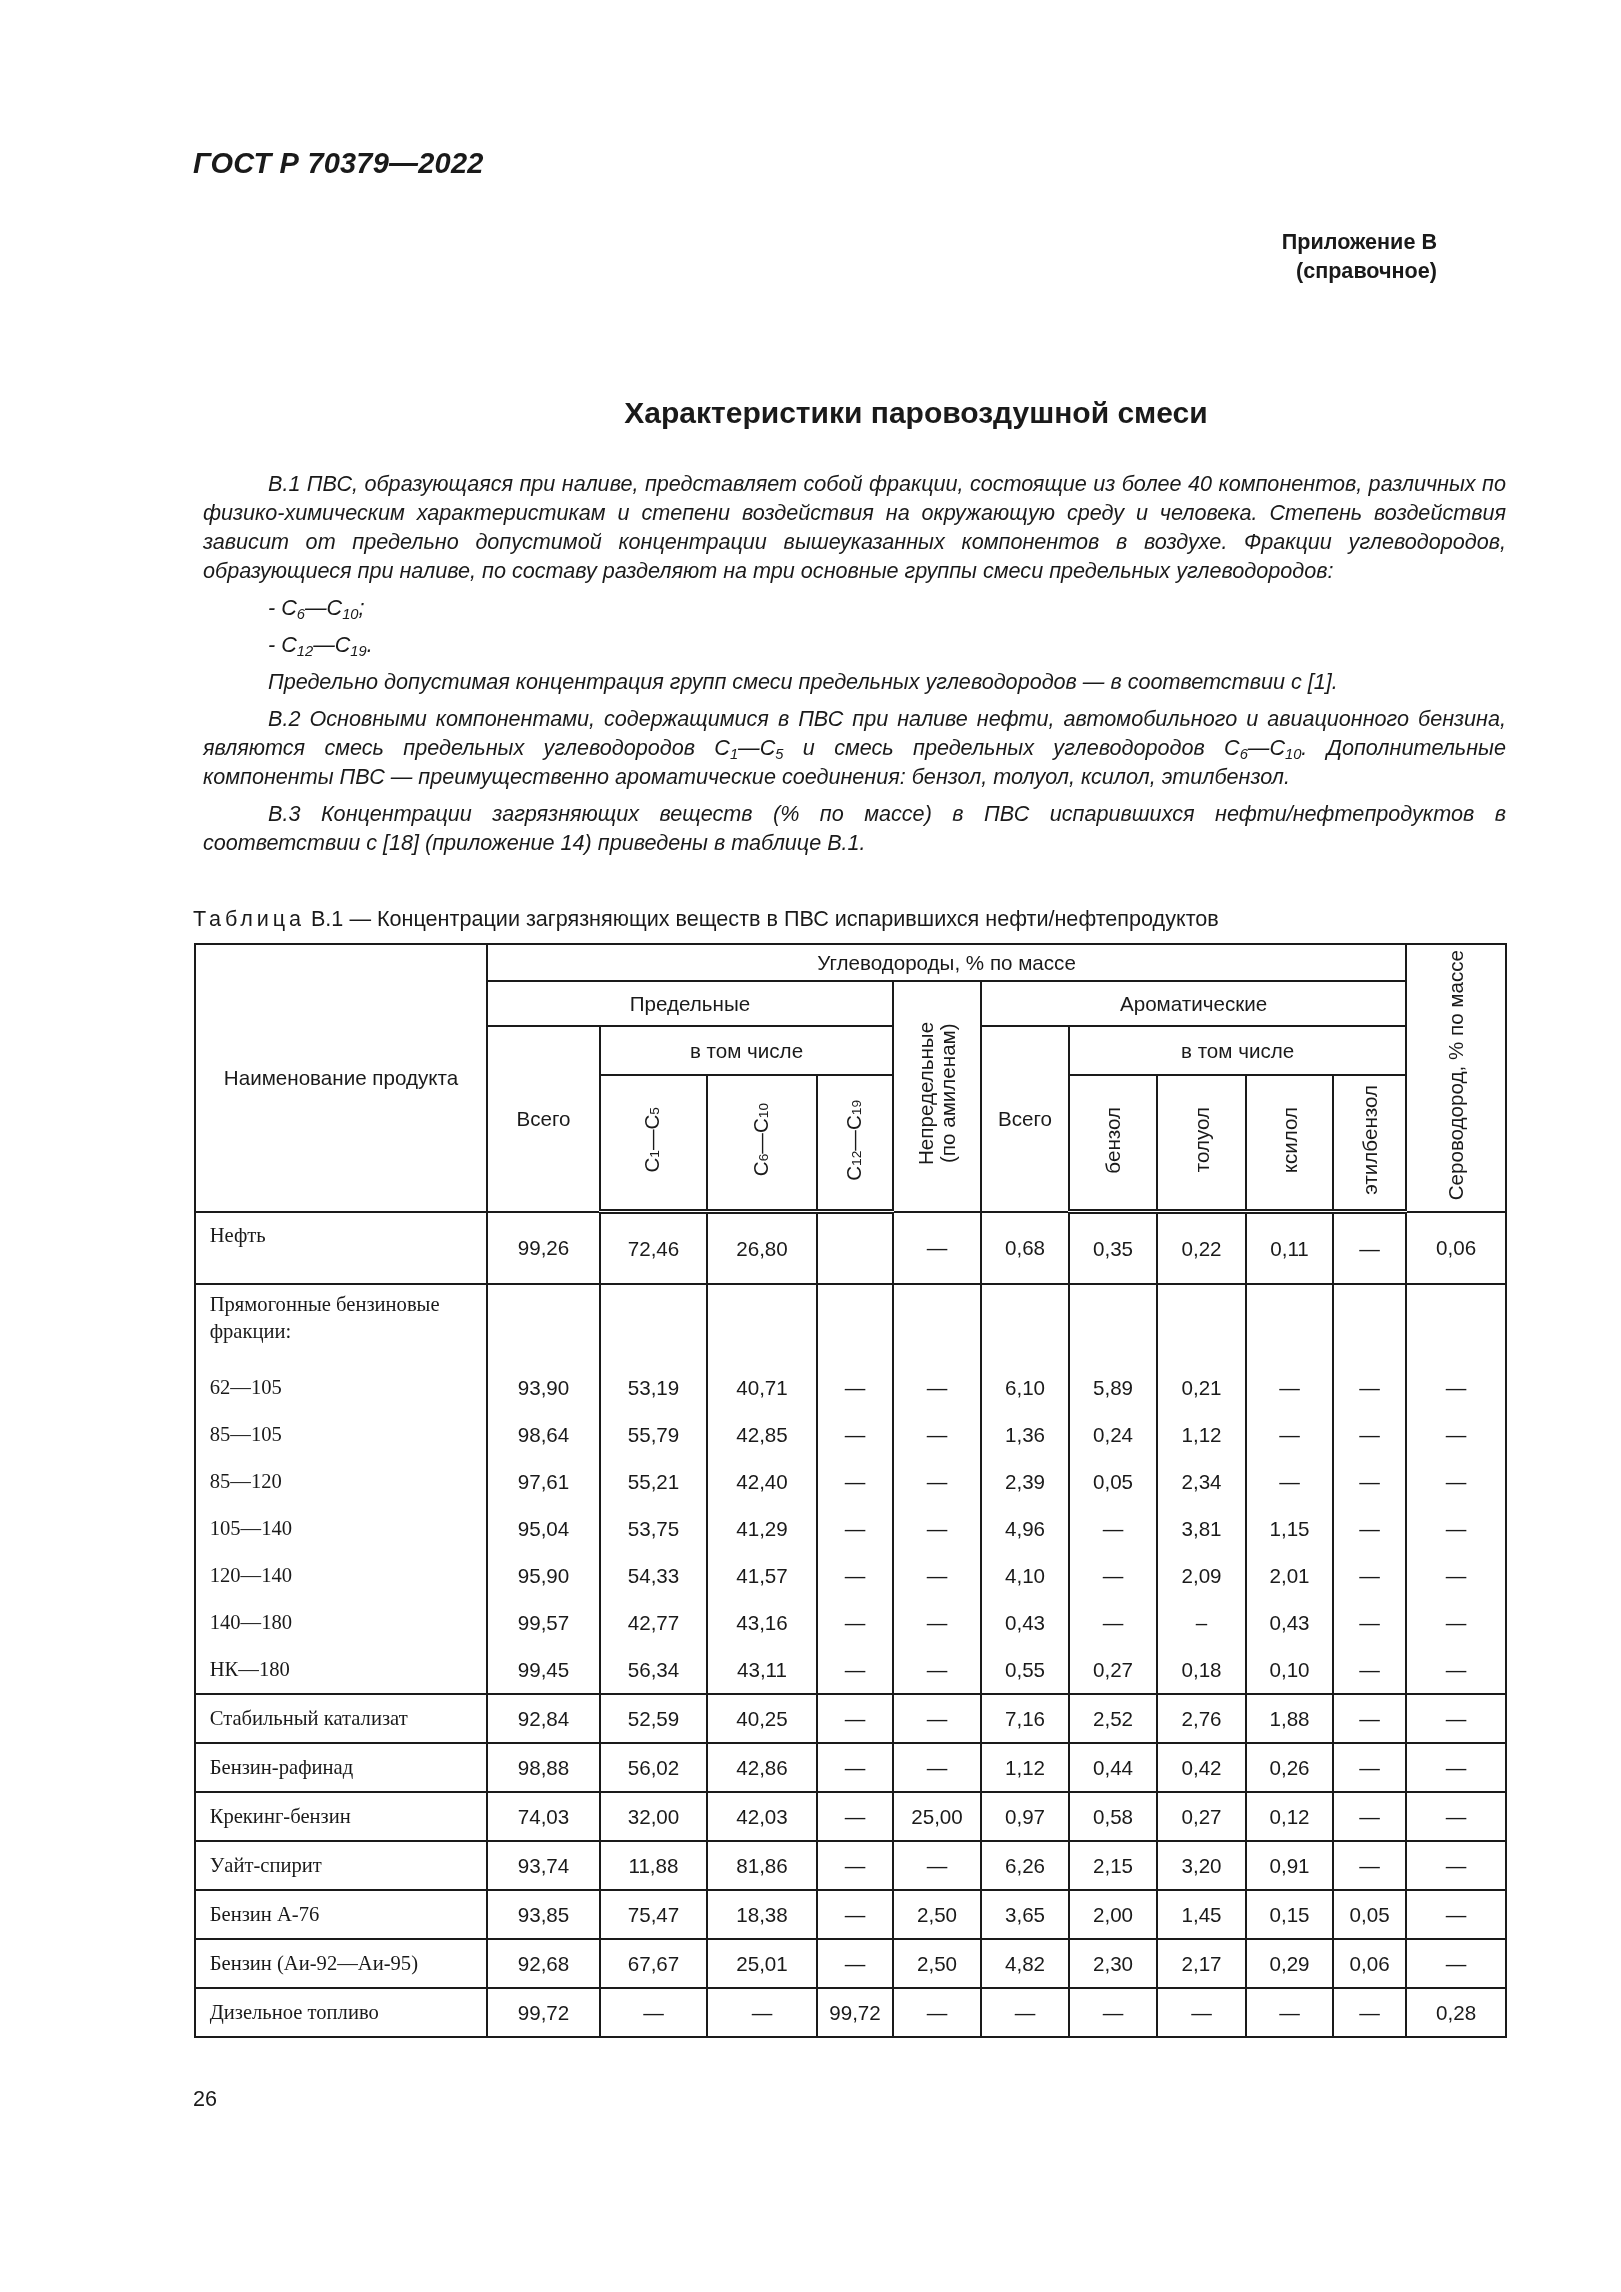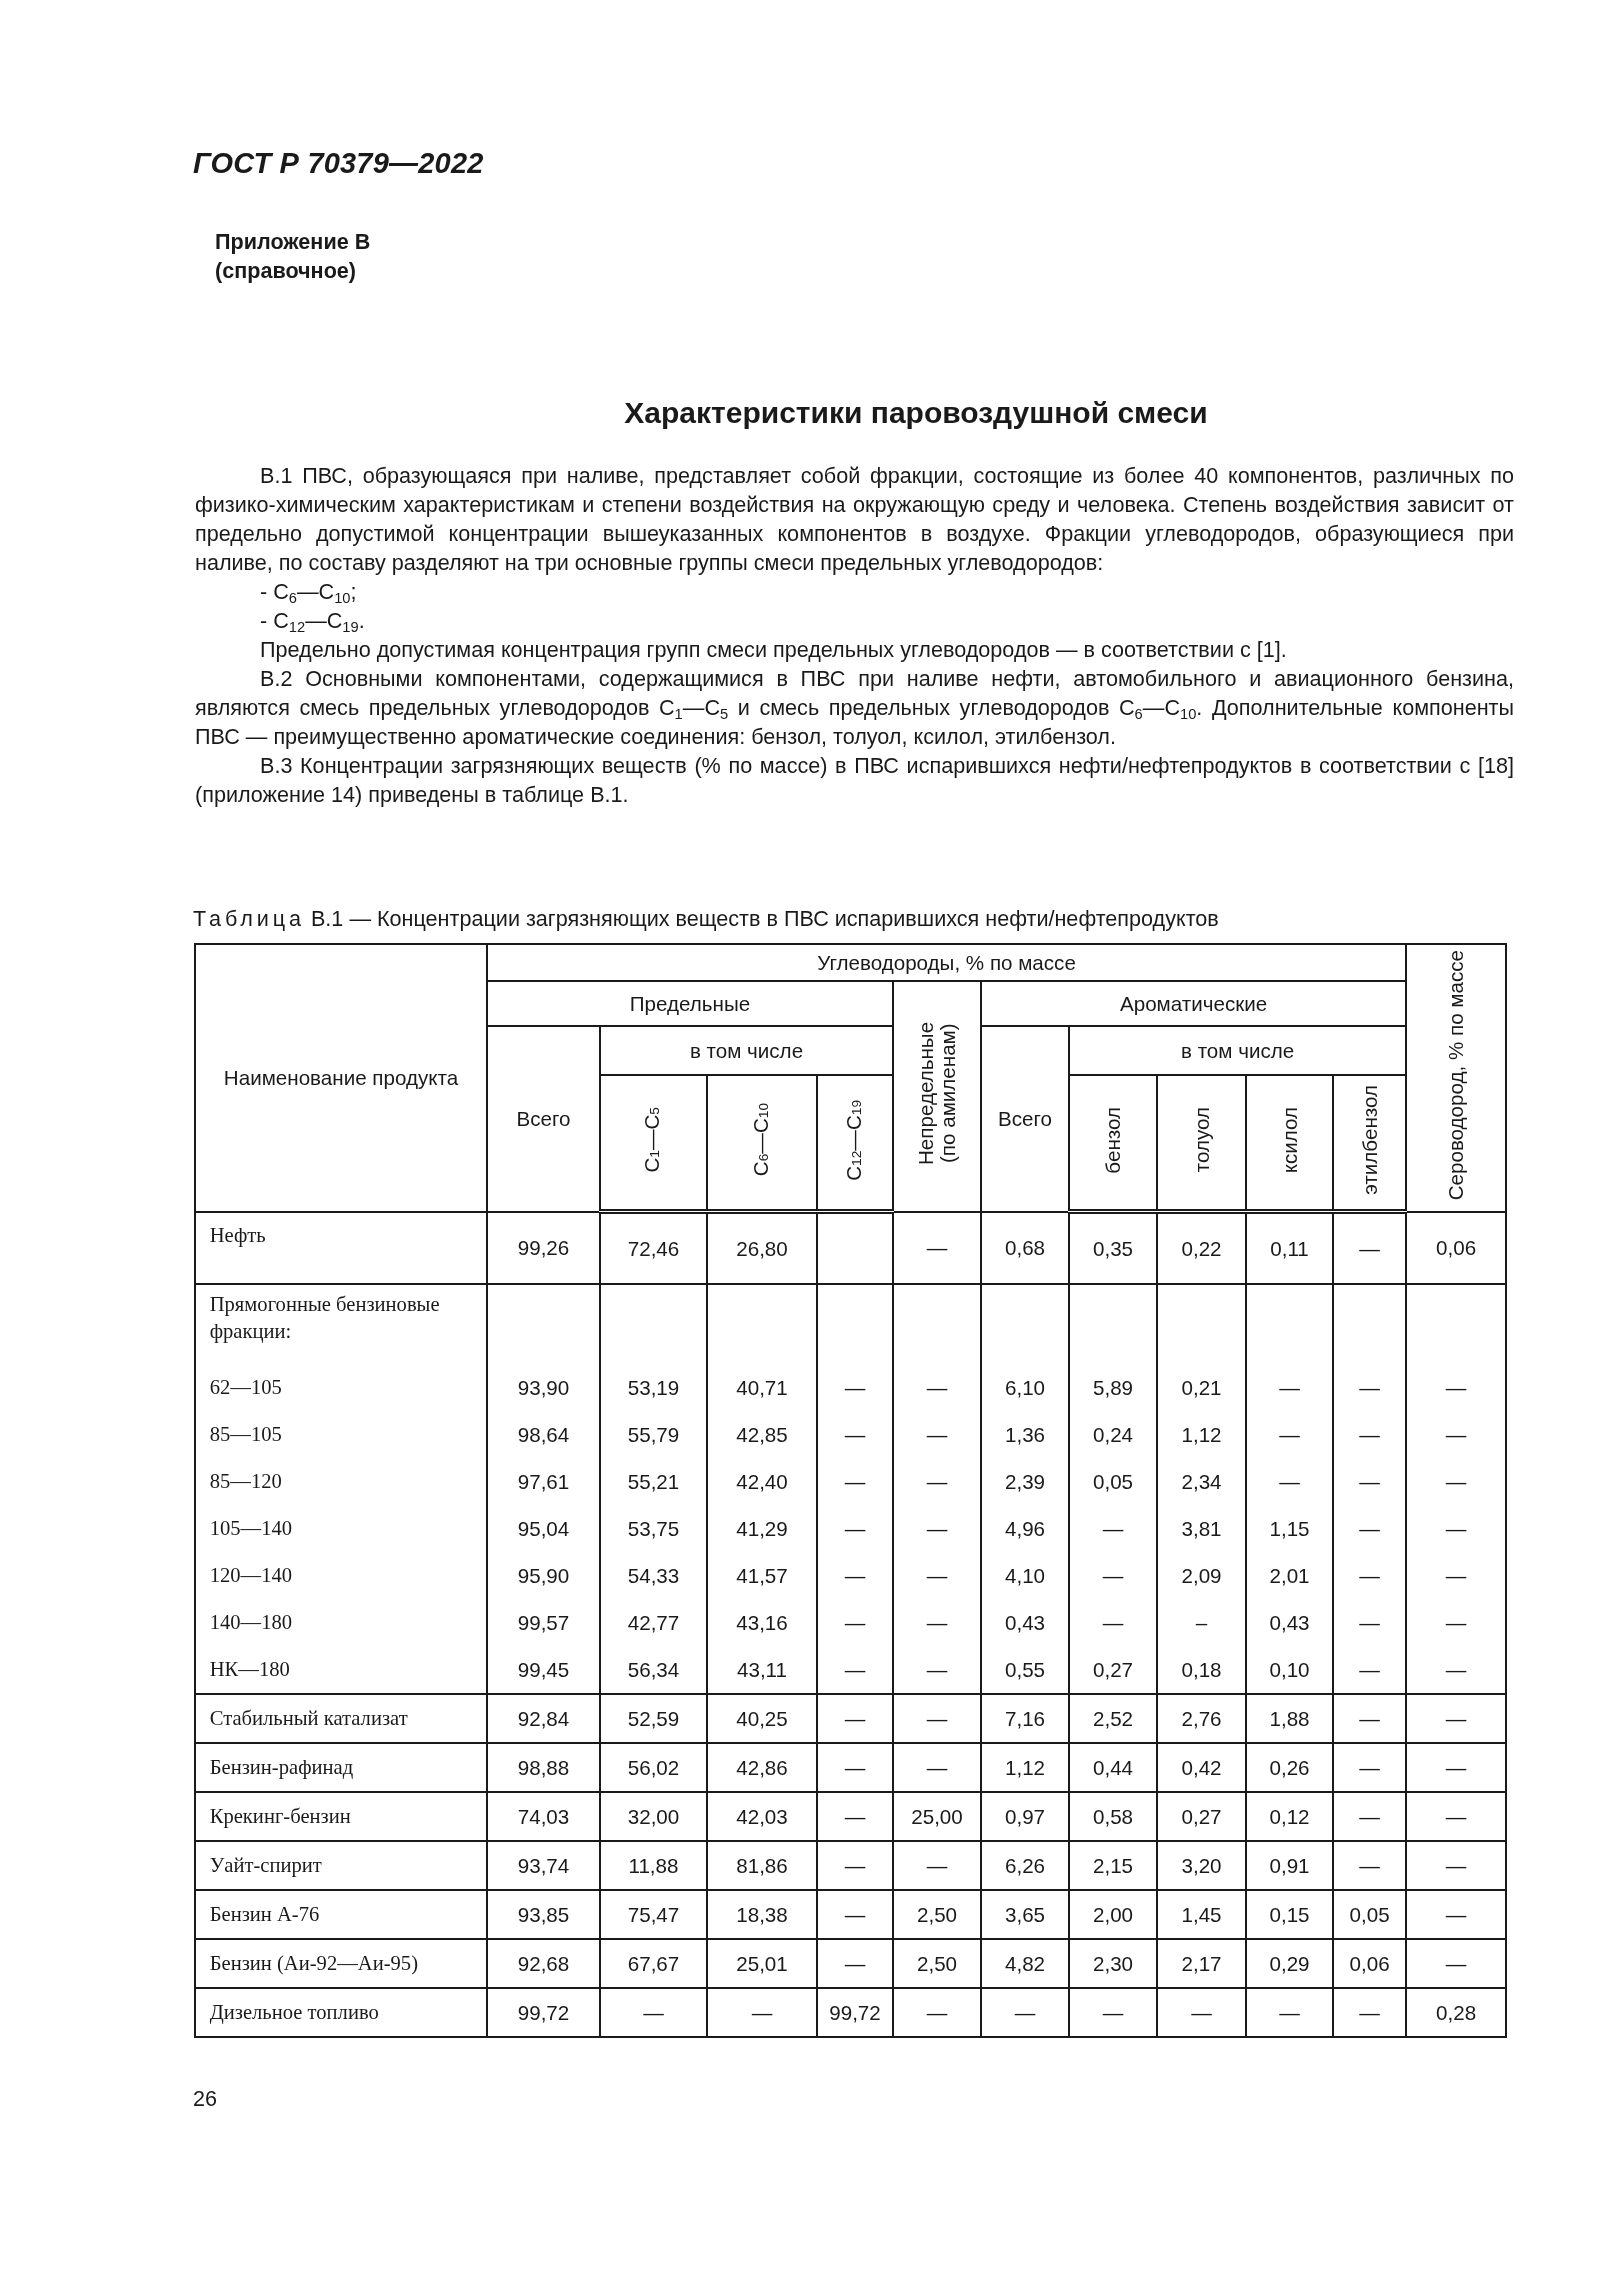"Приложение В" .annex { left: 4px -> 16px; text-align: left -> right }
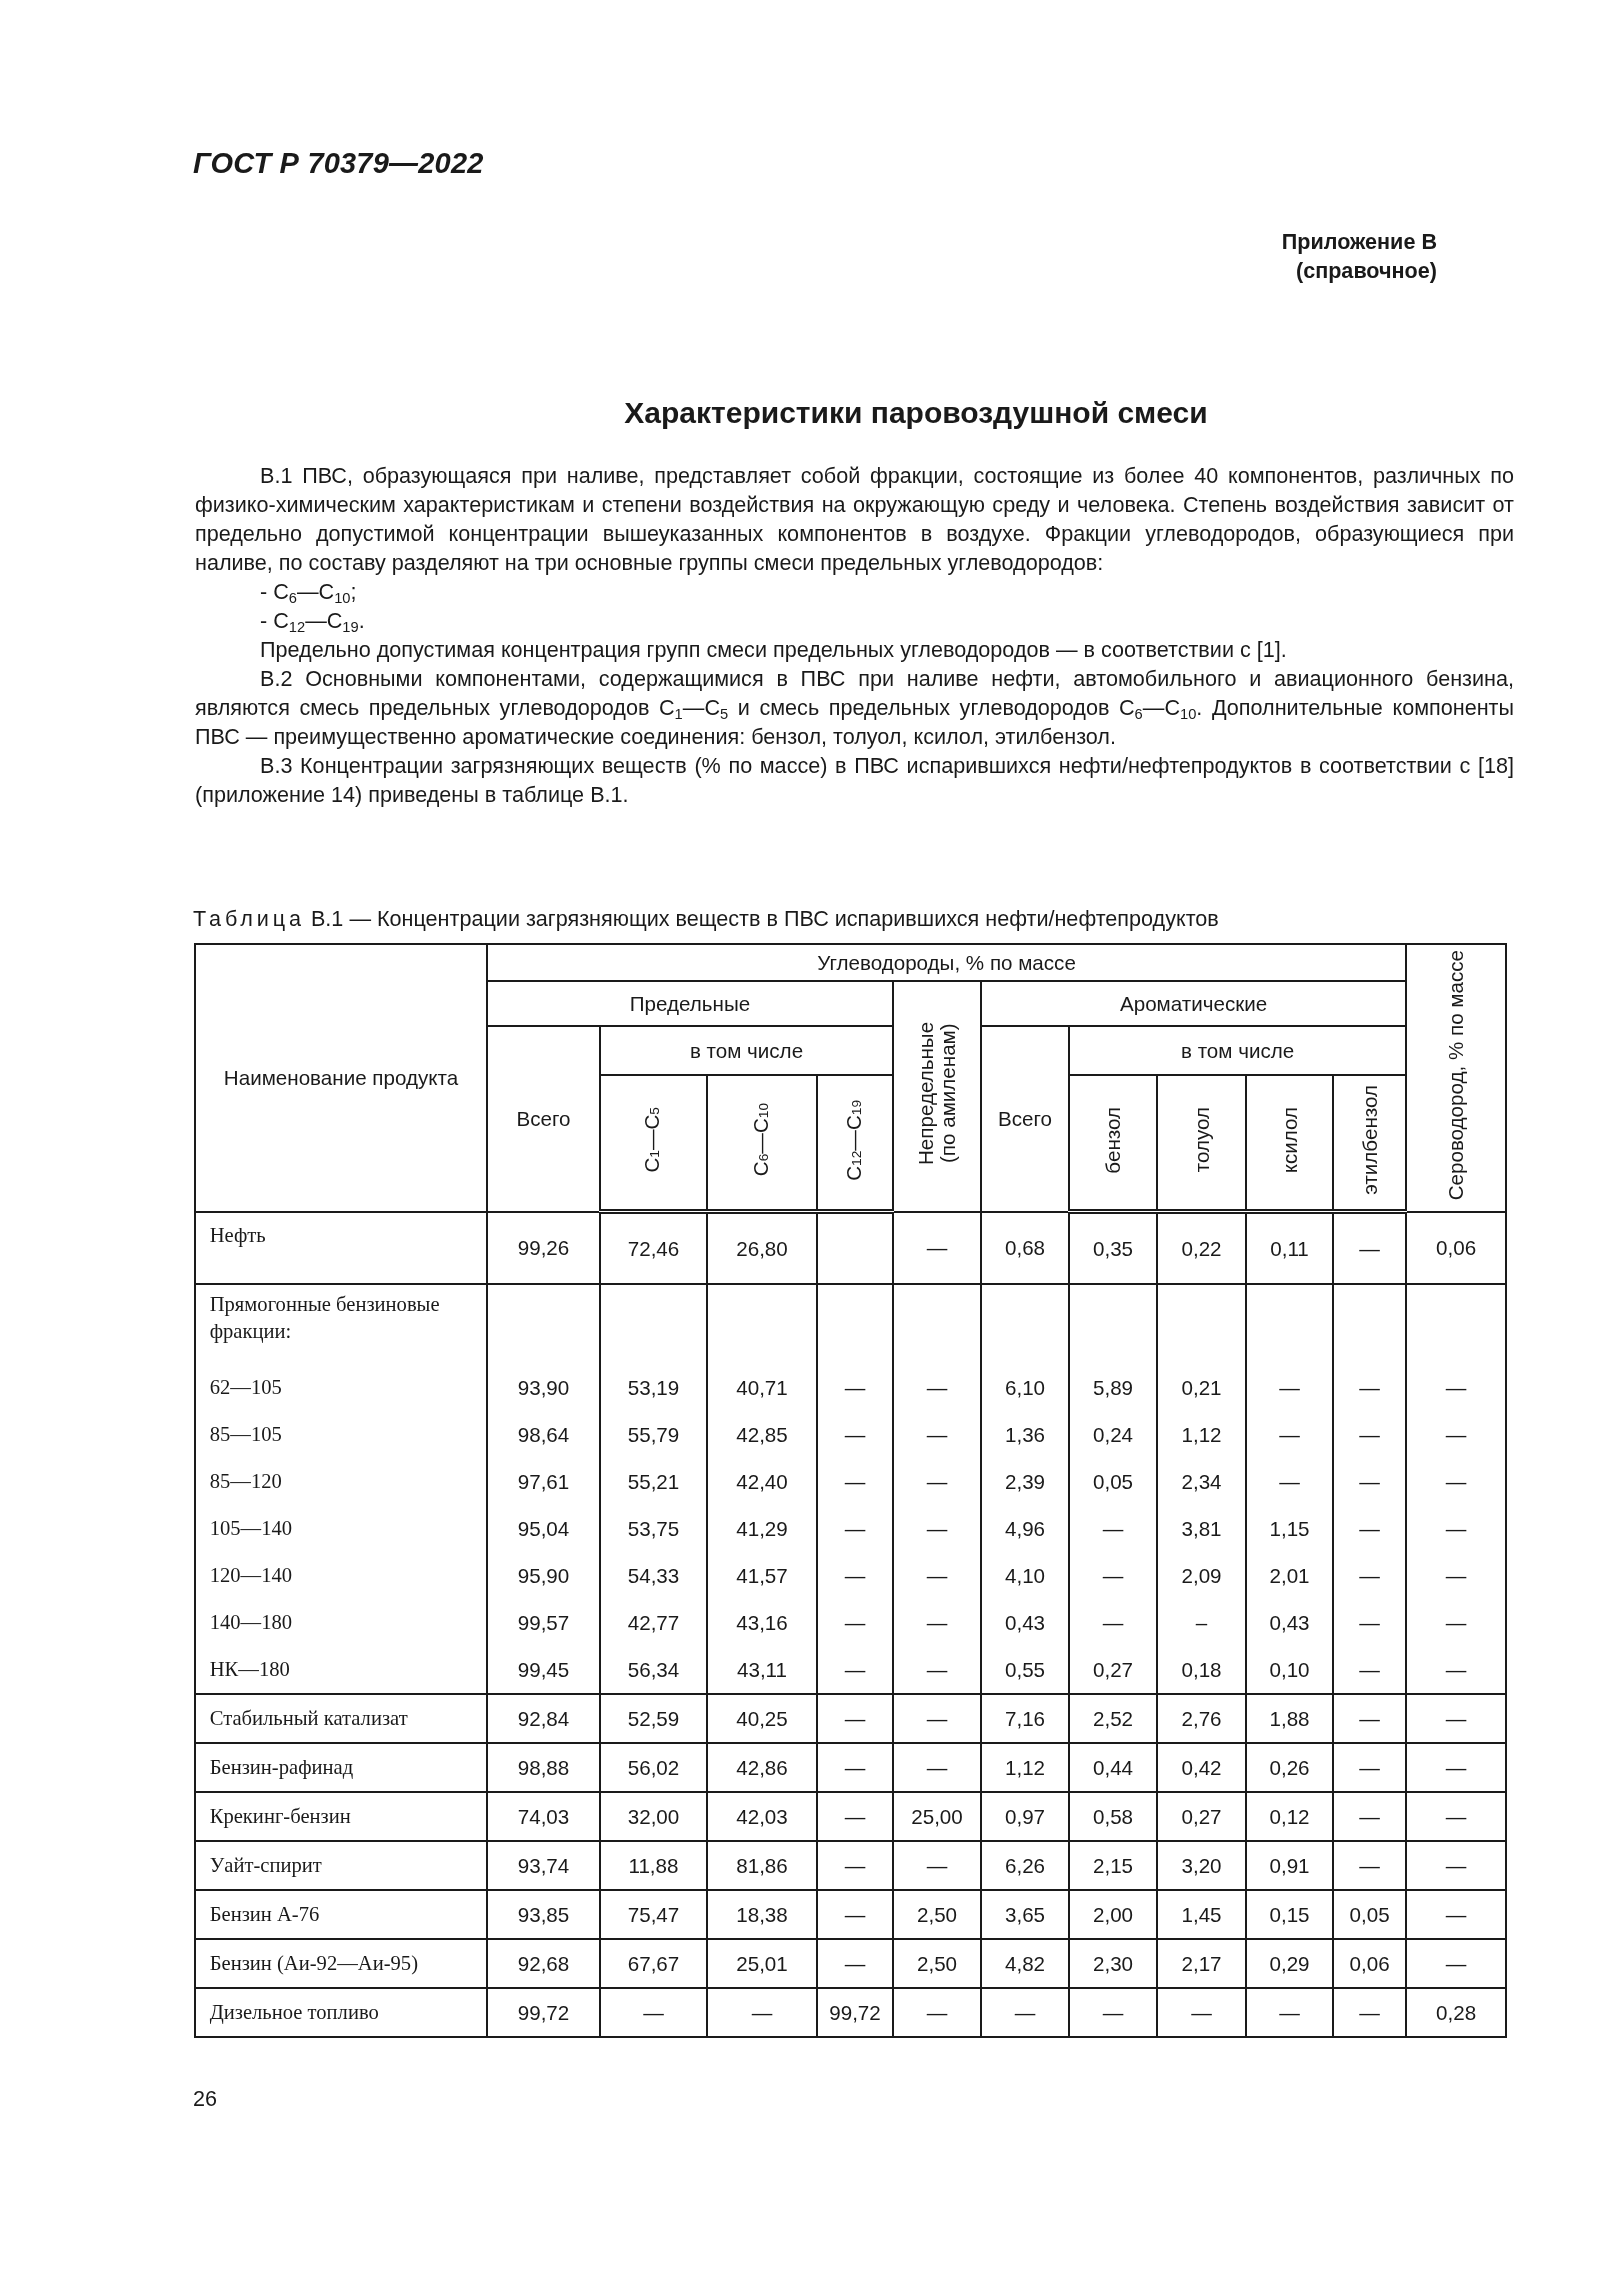"В.1 ПВС, образующаяся при наливе," .body-text p { font-style: none -> italic; margin: 0 -> 8px }
